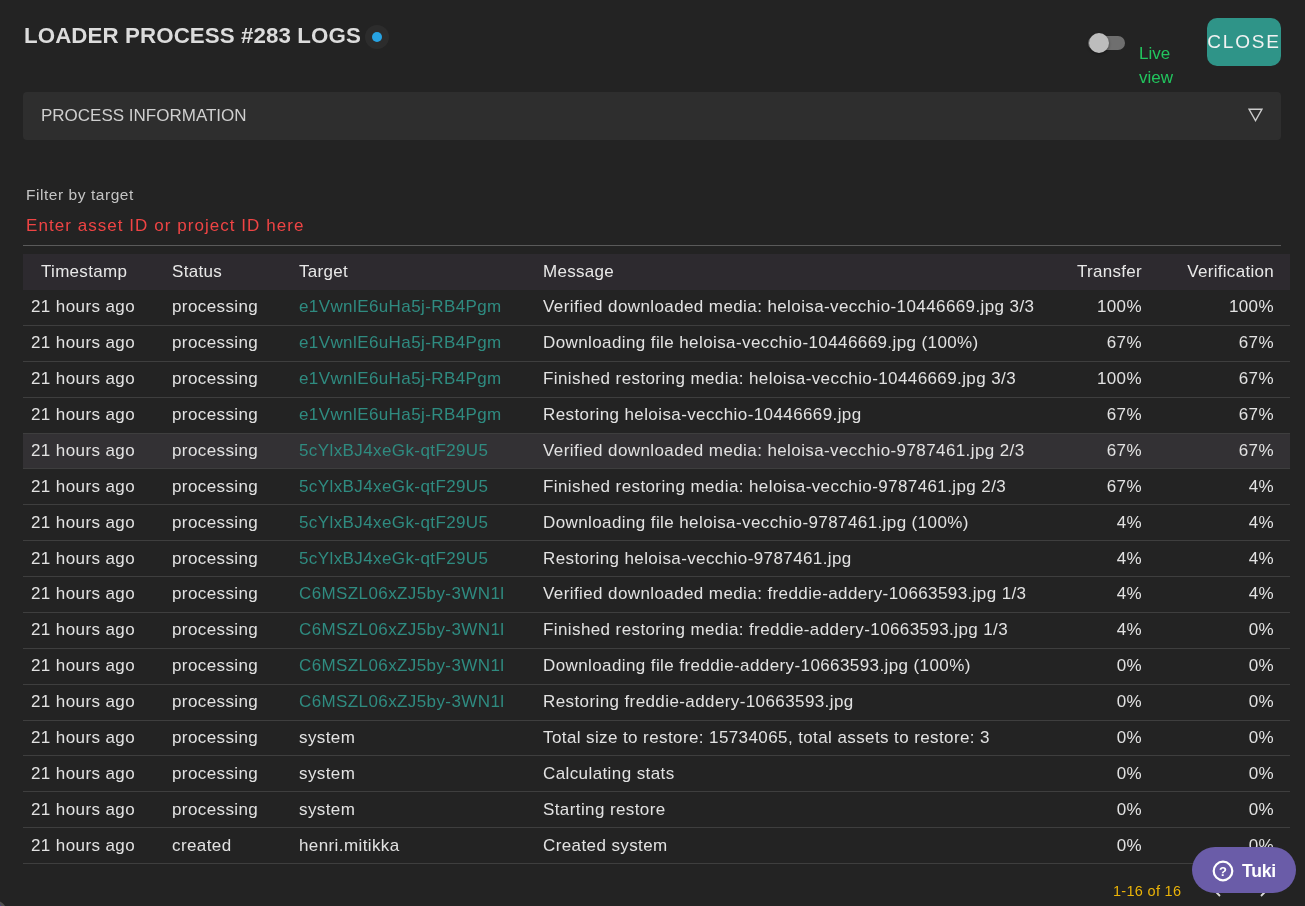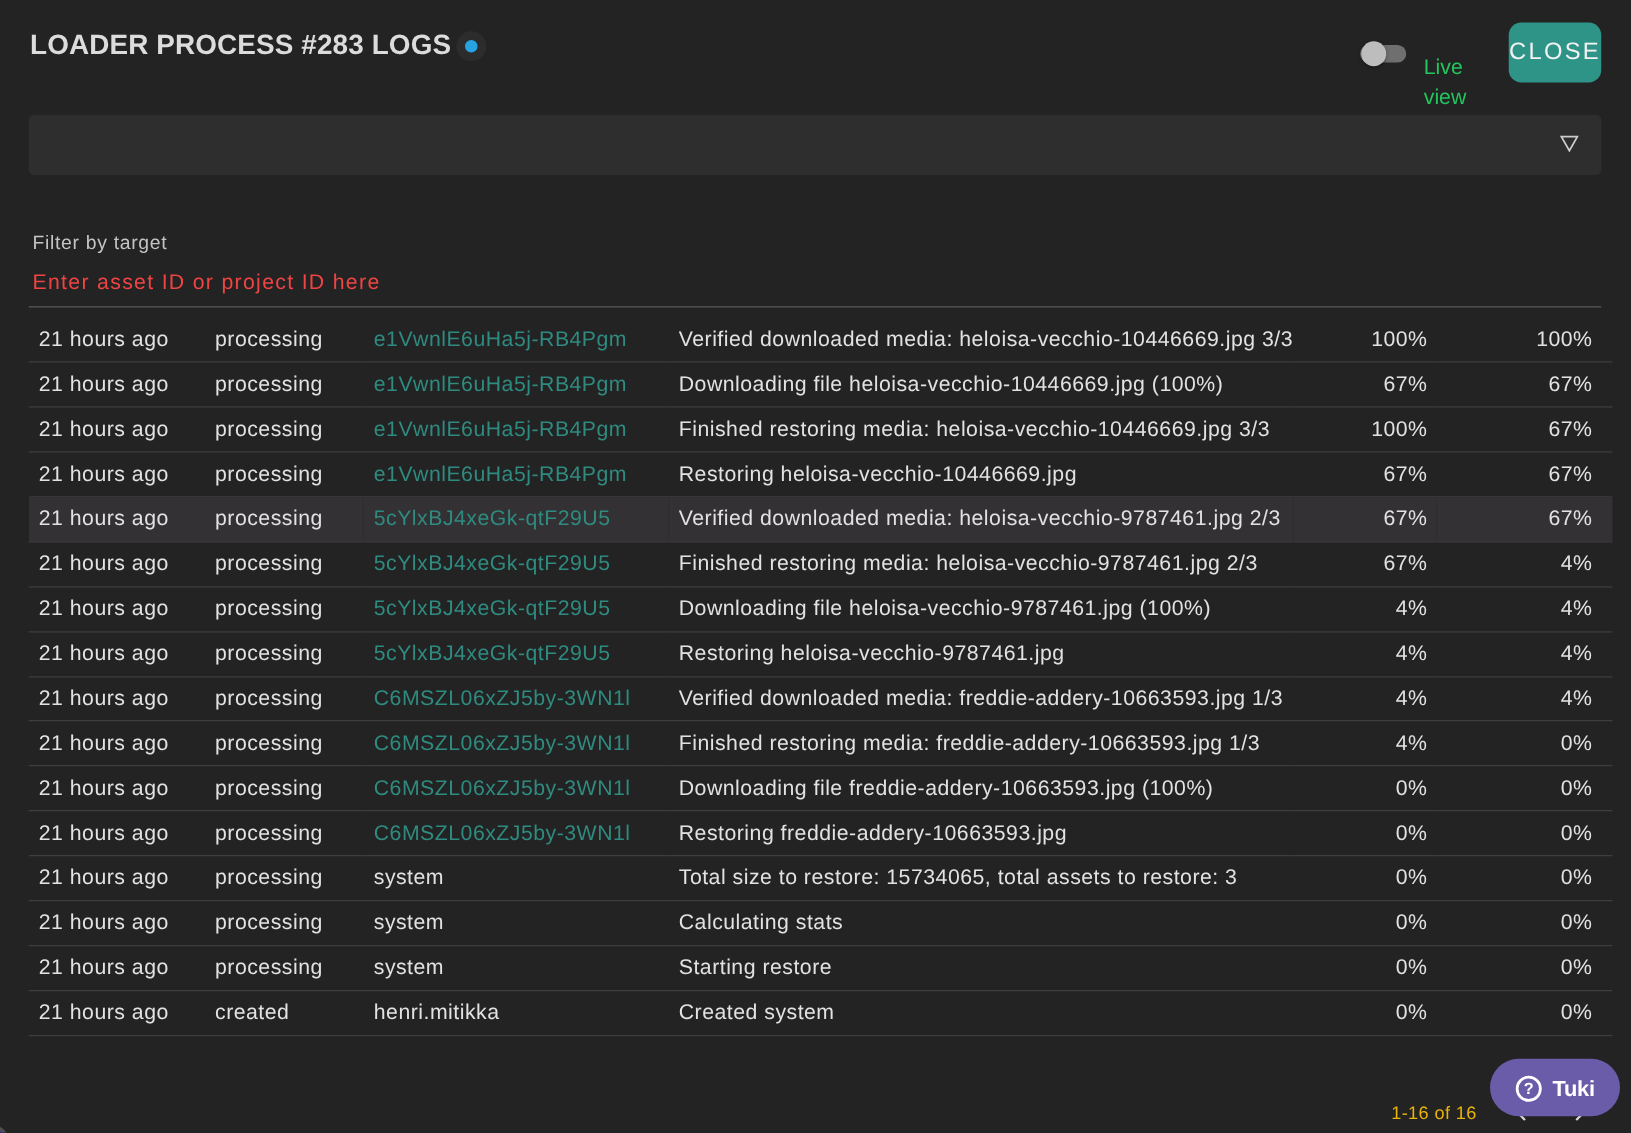"PROCESS INFORMATION" div.label { html: none -> <div>PROCESS INFORMATION</div> }
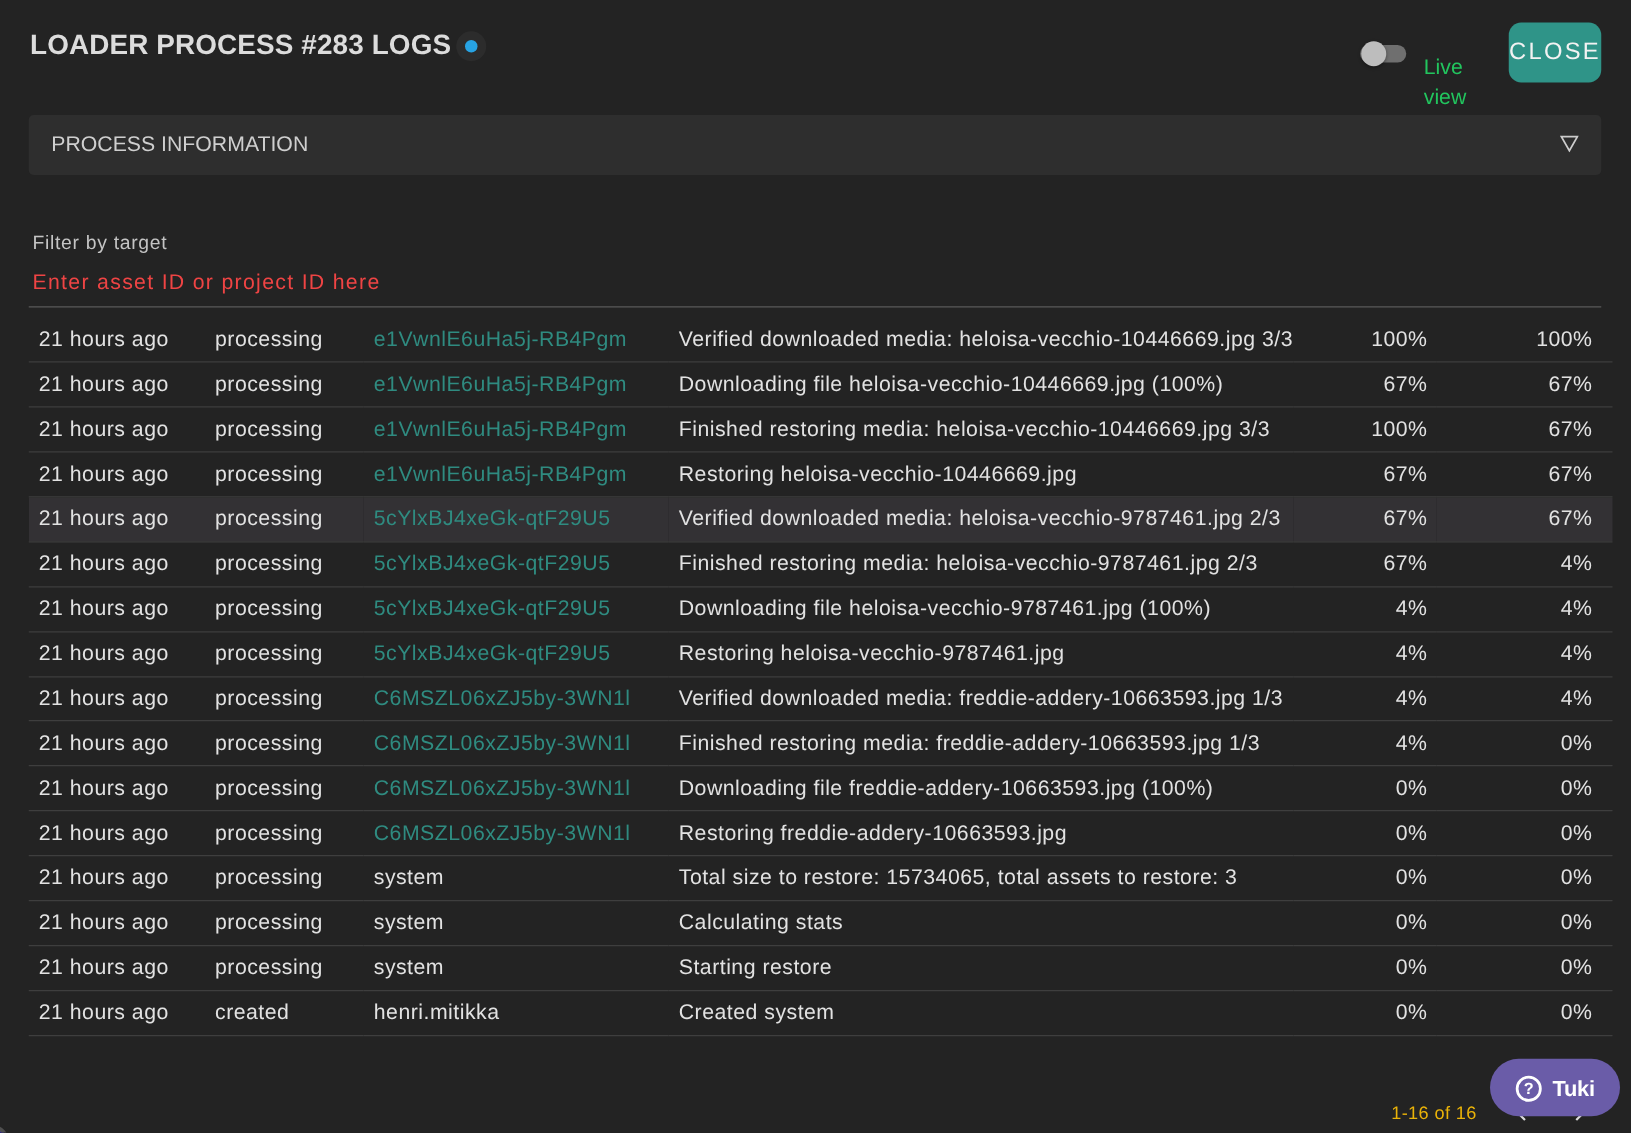"Timestamp" tr { html: none -> <tr> <th>Timestamp</th> <th>Status</th> <th>Target</th> <th>Message</th> <th>Transfer</th> <th>Verification</th> </tr> }
